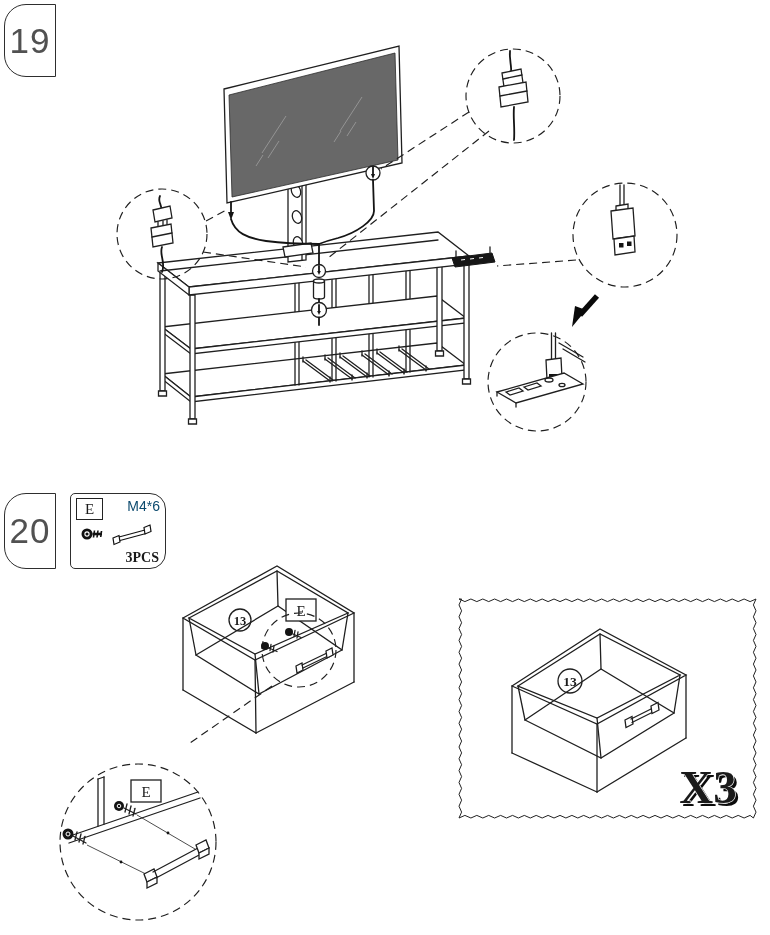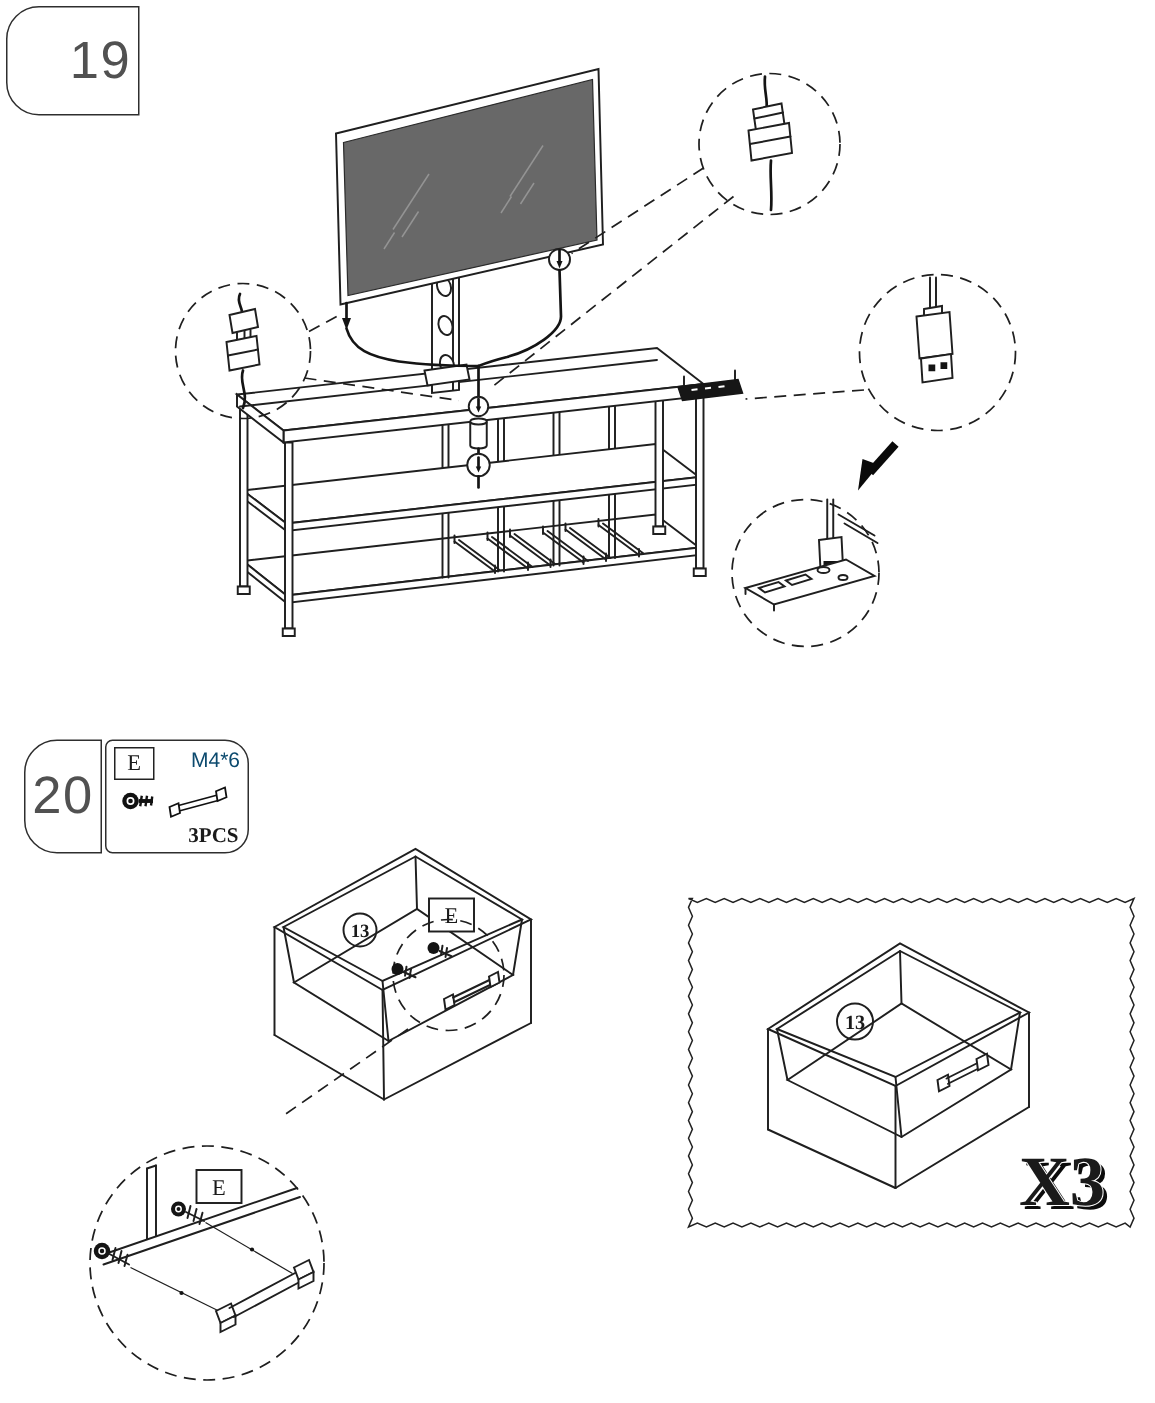"19" #b19 { padding-left: 37px -> none }
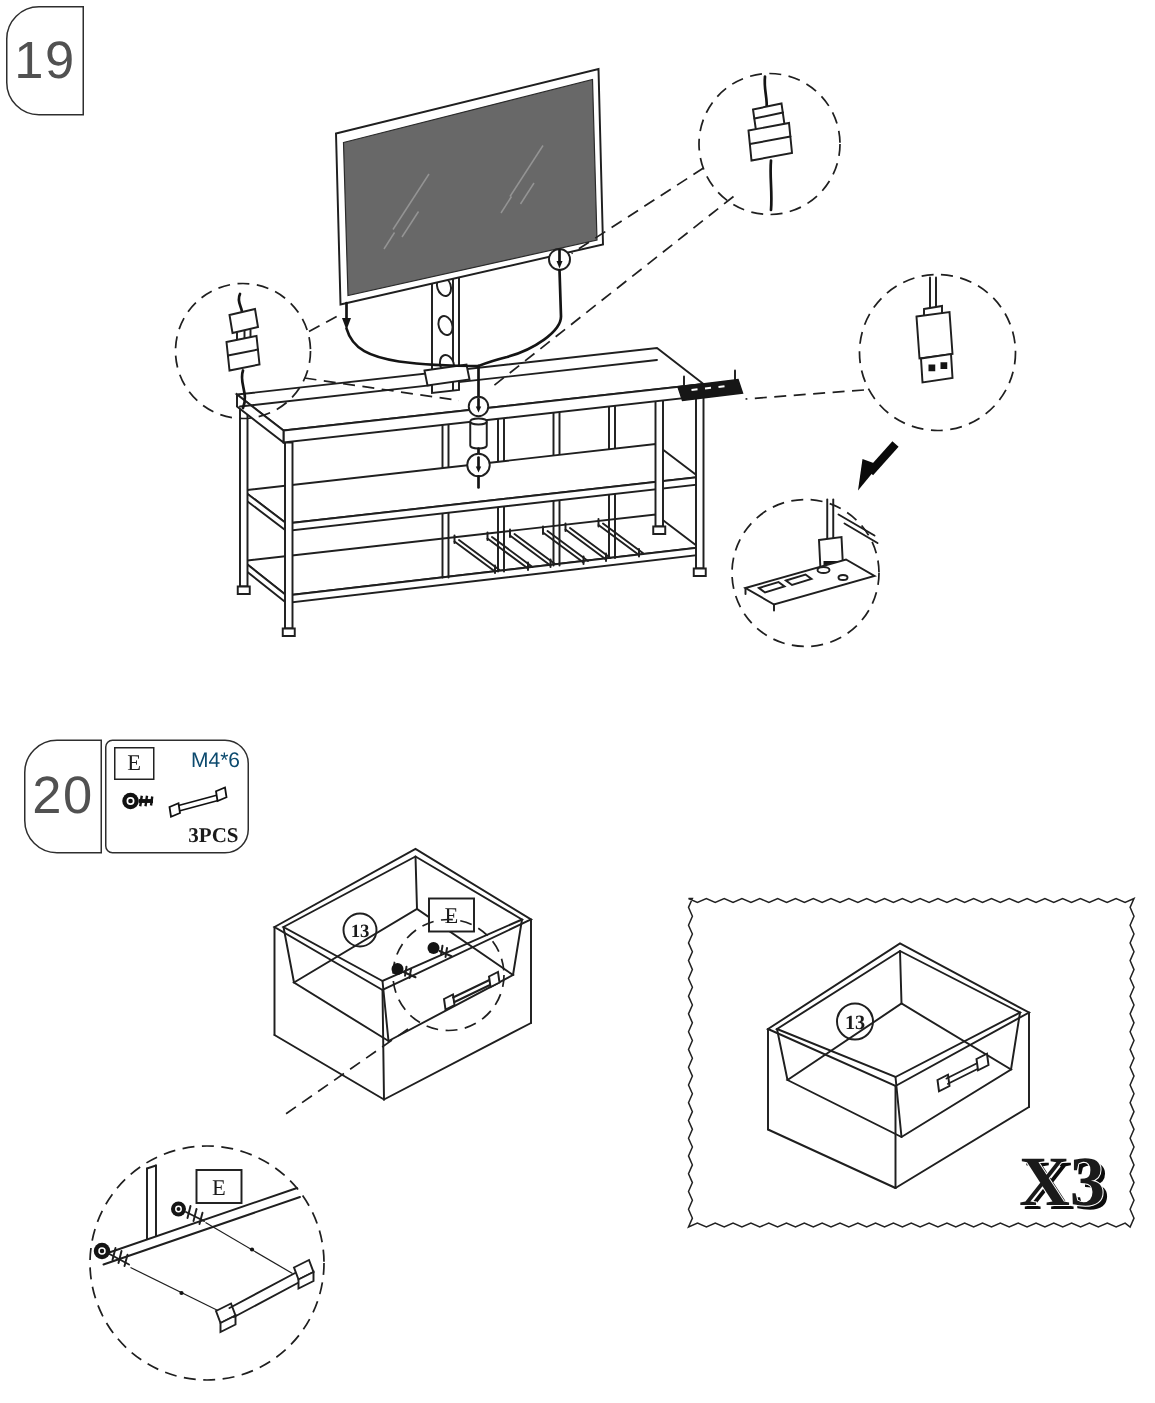"20" #b20 { margin-left: 12px -> none }
